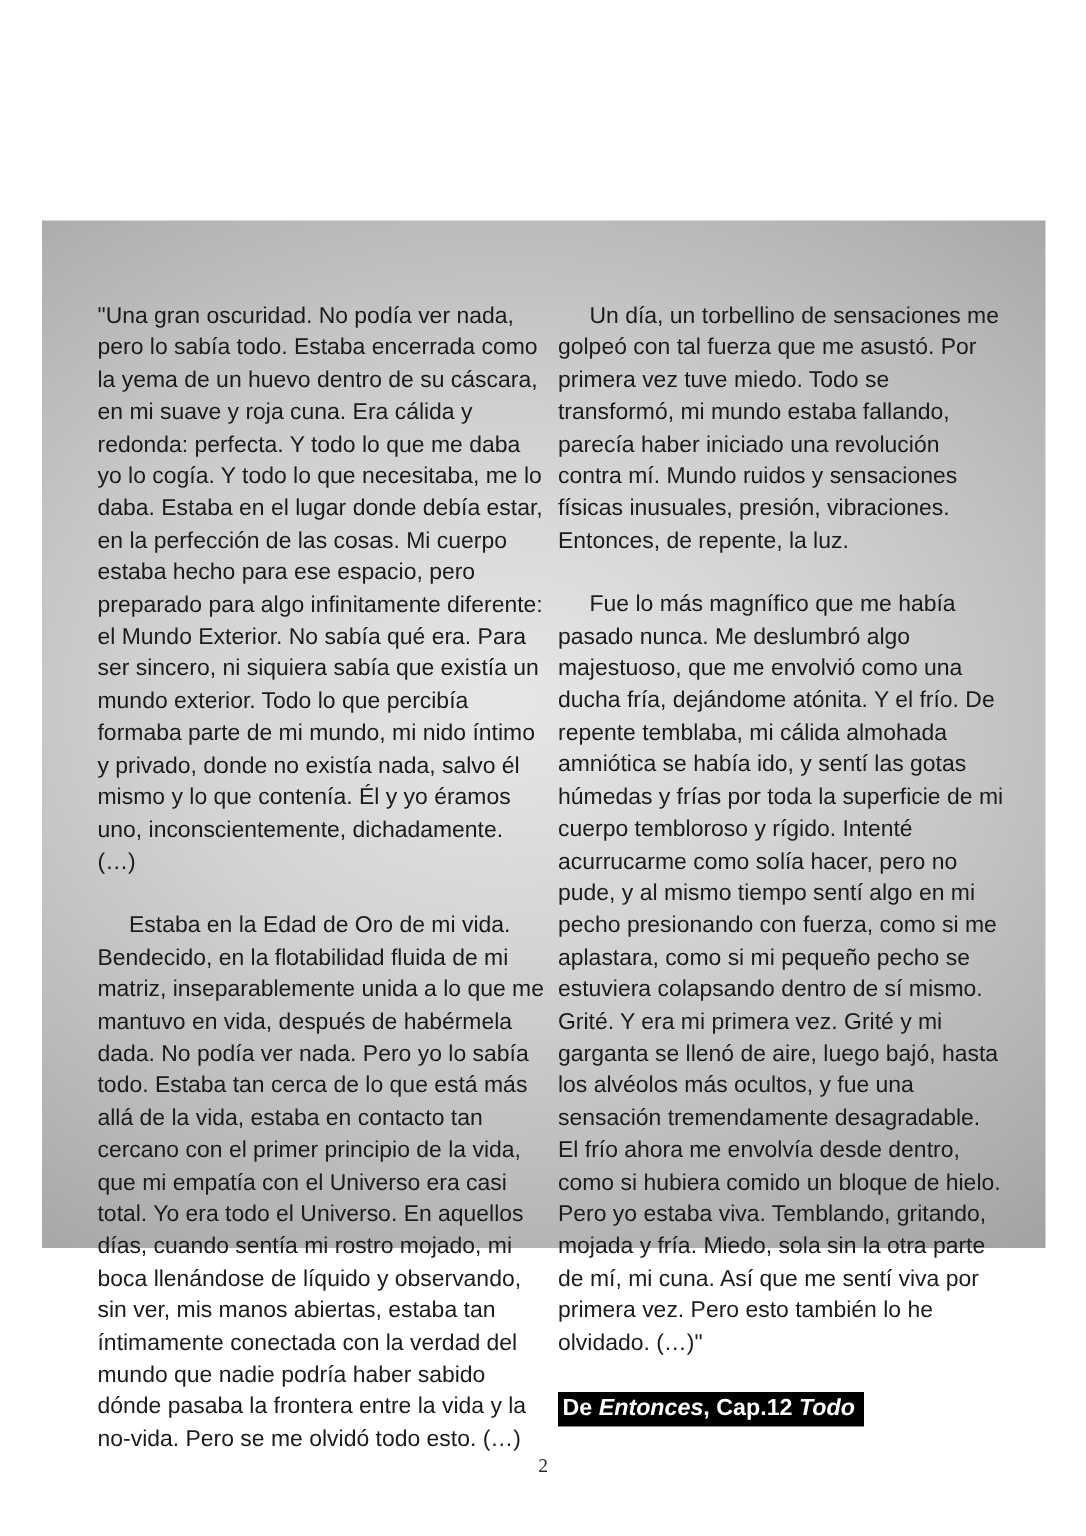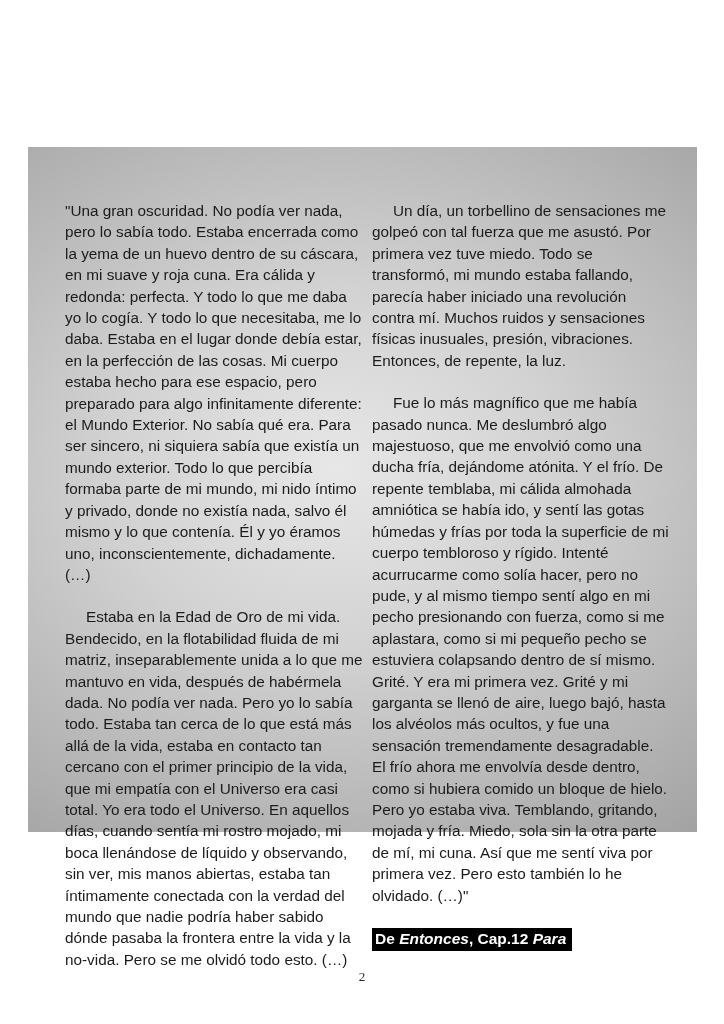"Un día, un torbellino de" p.indent { text: Muchos -> Mundo }
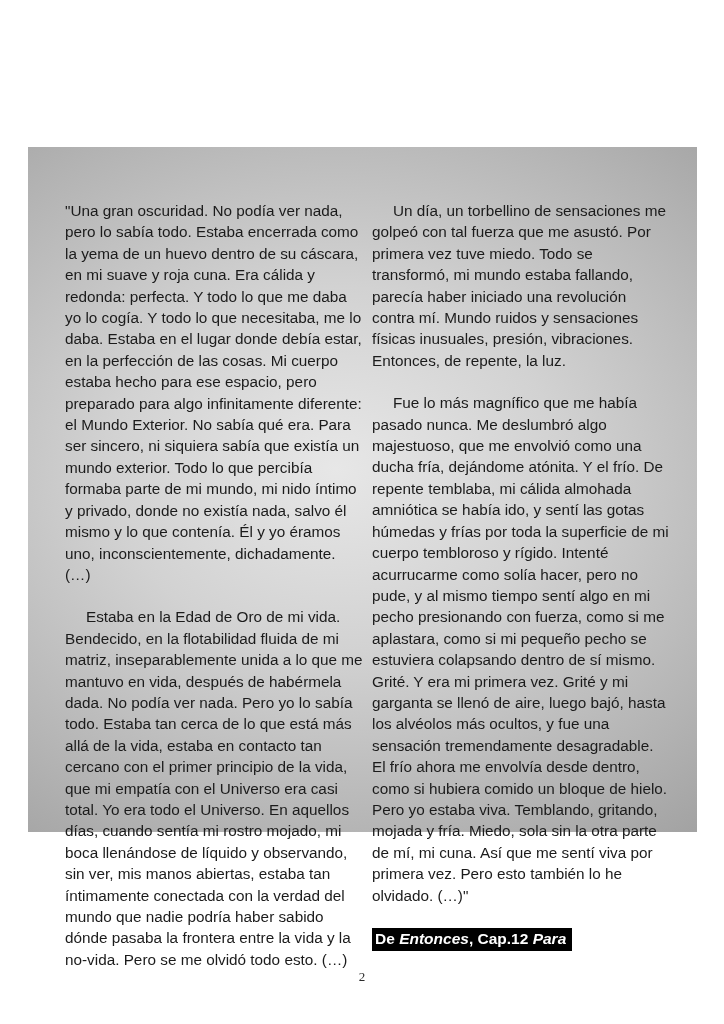"Para" span.it { text: Para -> Todo }
